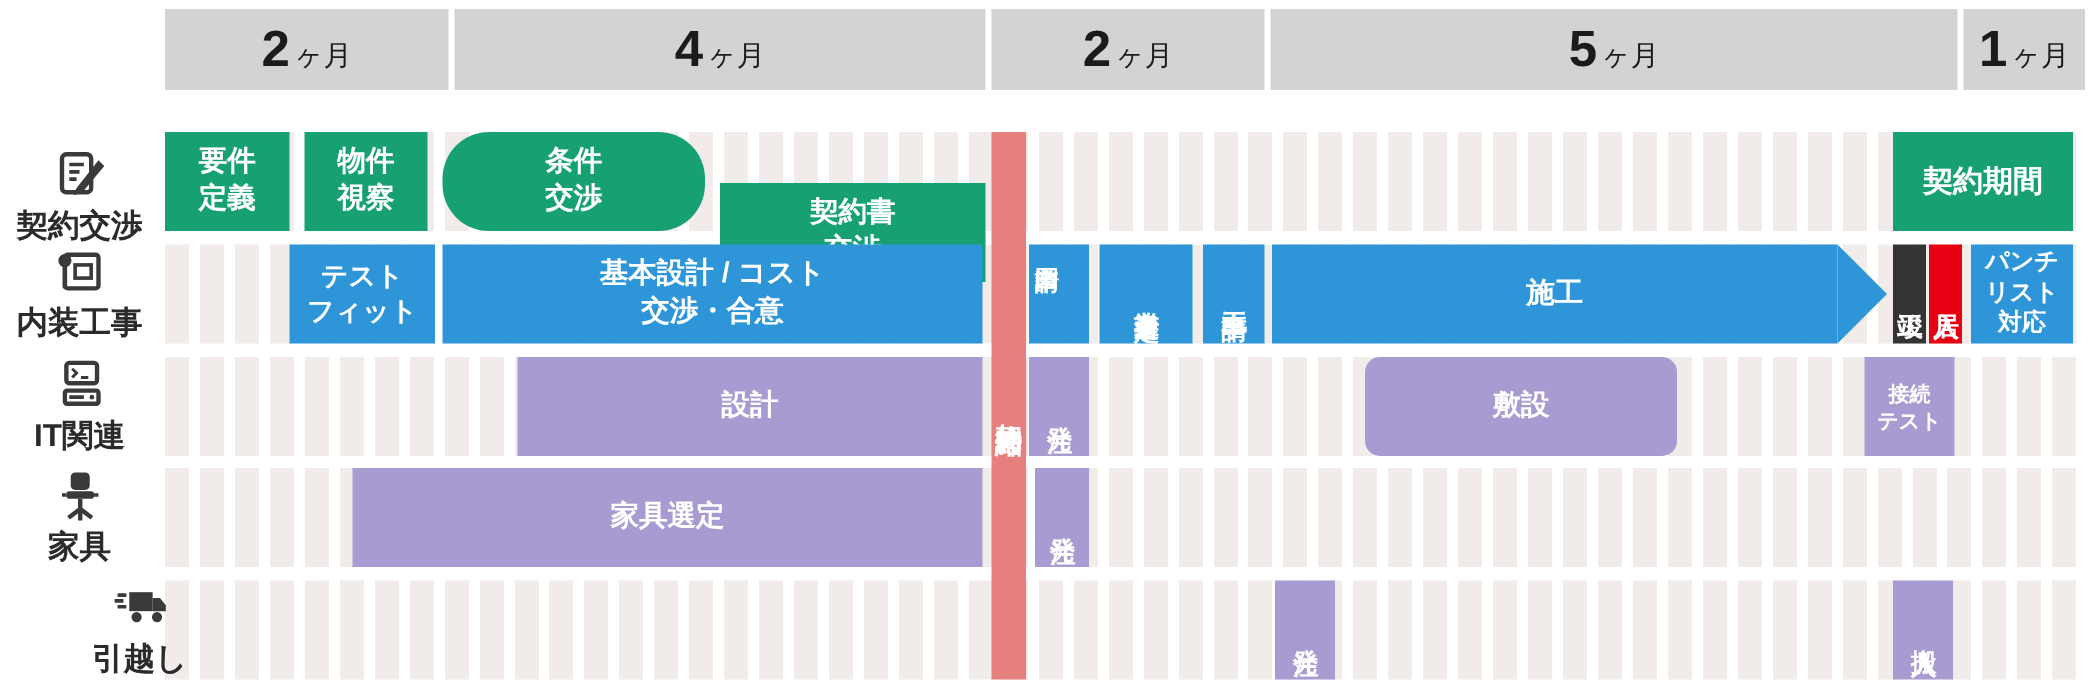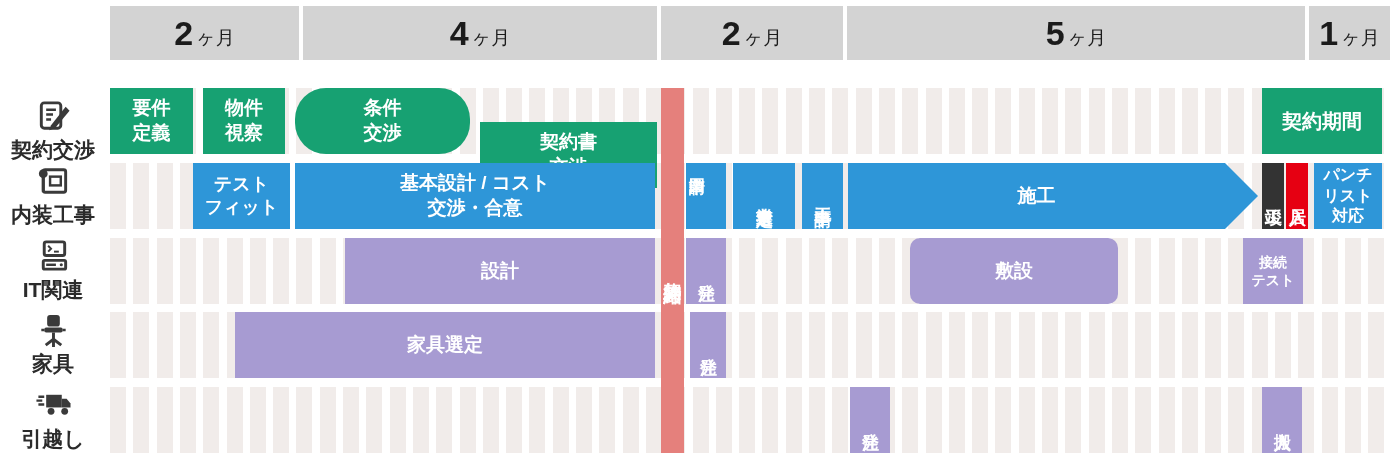"引越し" div.cat { padding-left: none -> 40px }
